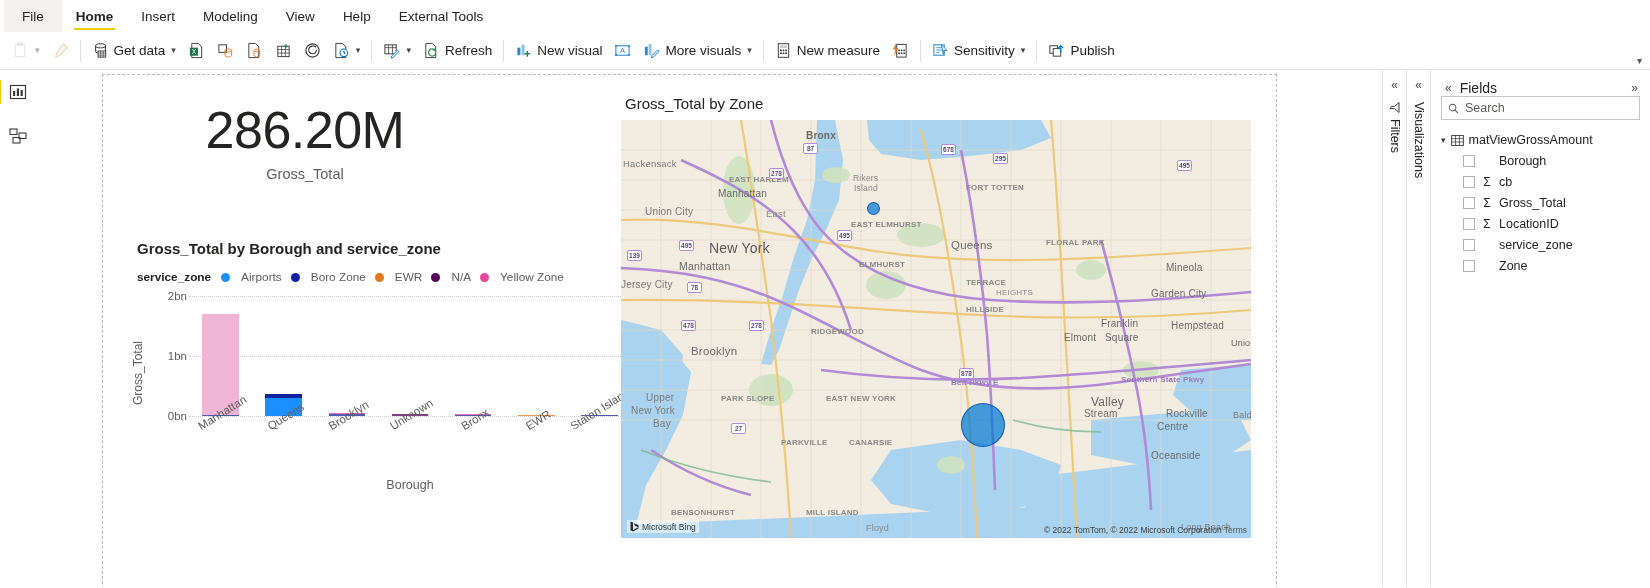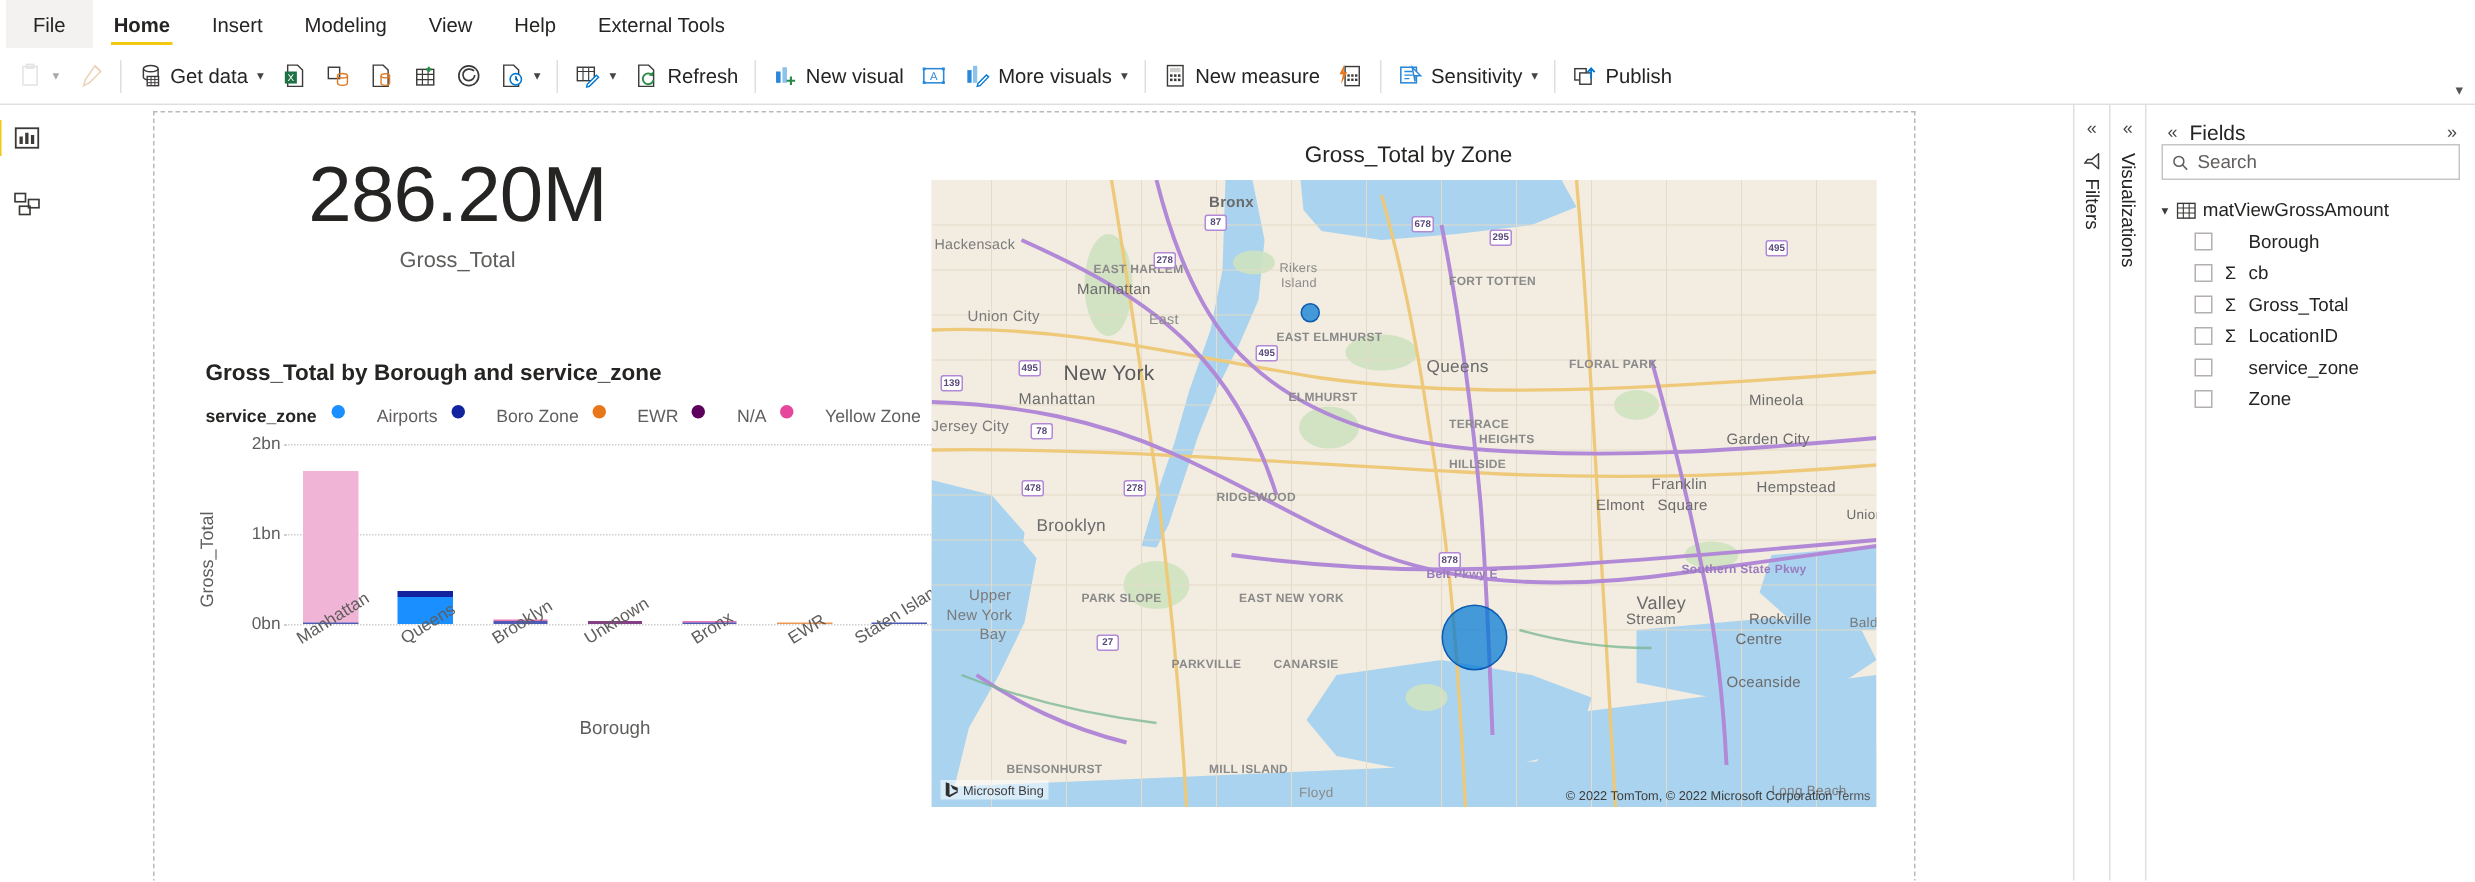"Gross_Total by Zone" .map-visual { text-align: center -> none }
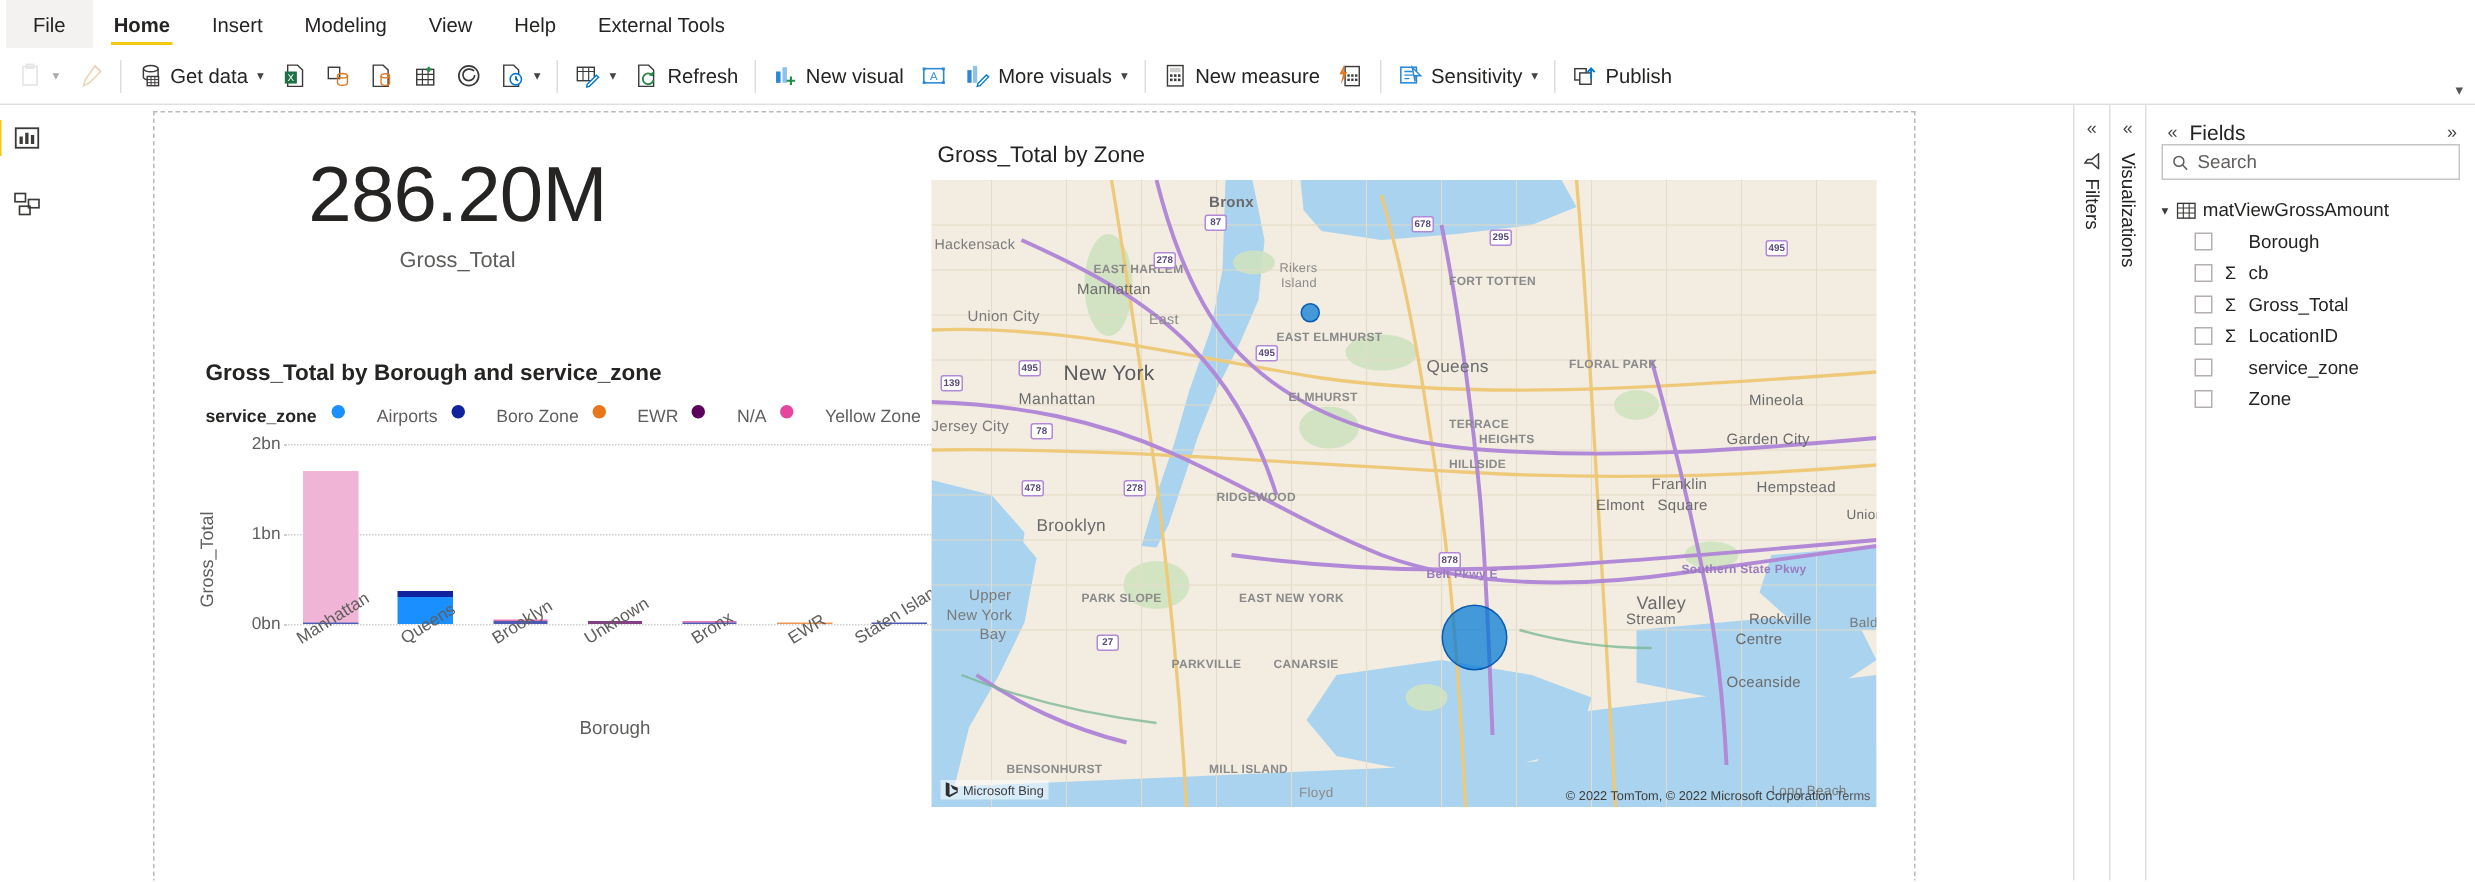"Airports" .legend-item { align-items: flex-start -> center; gap: 21px -> 11px }
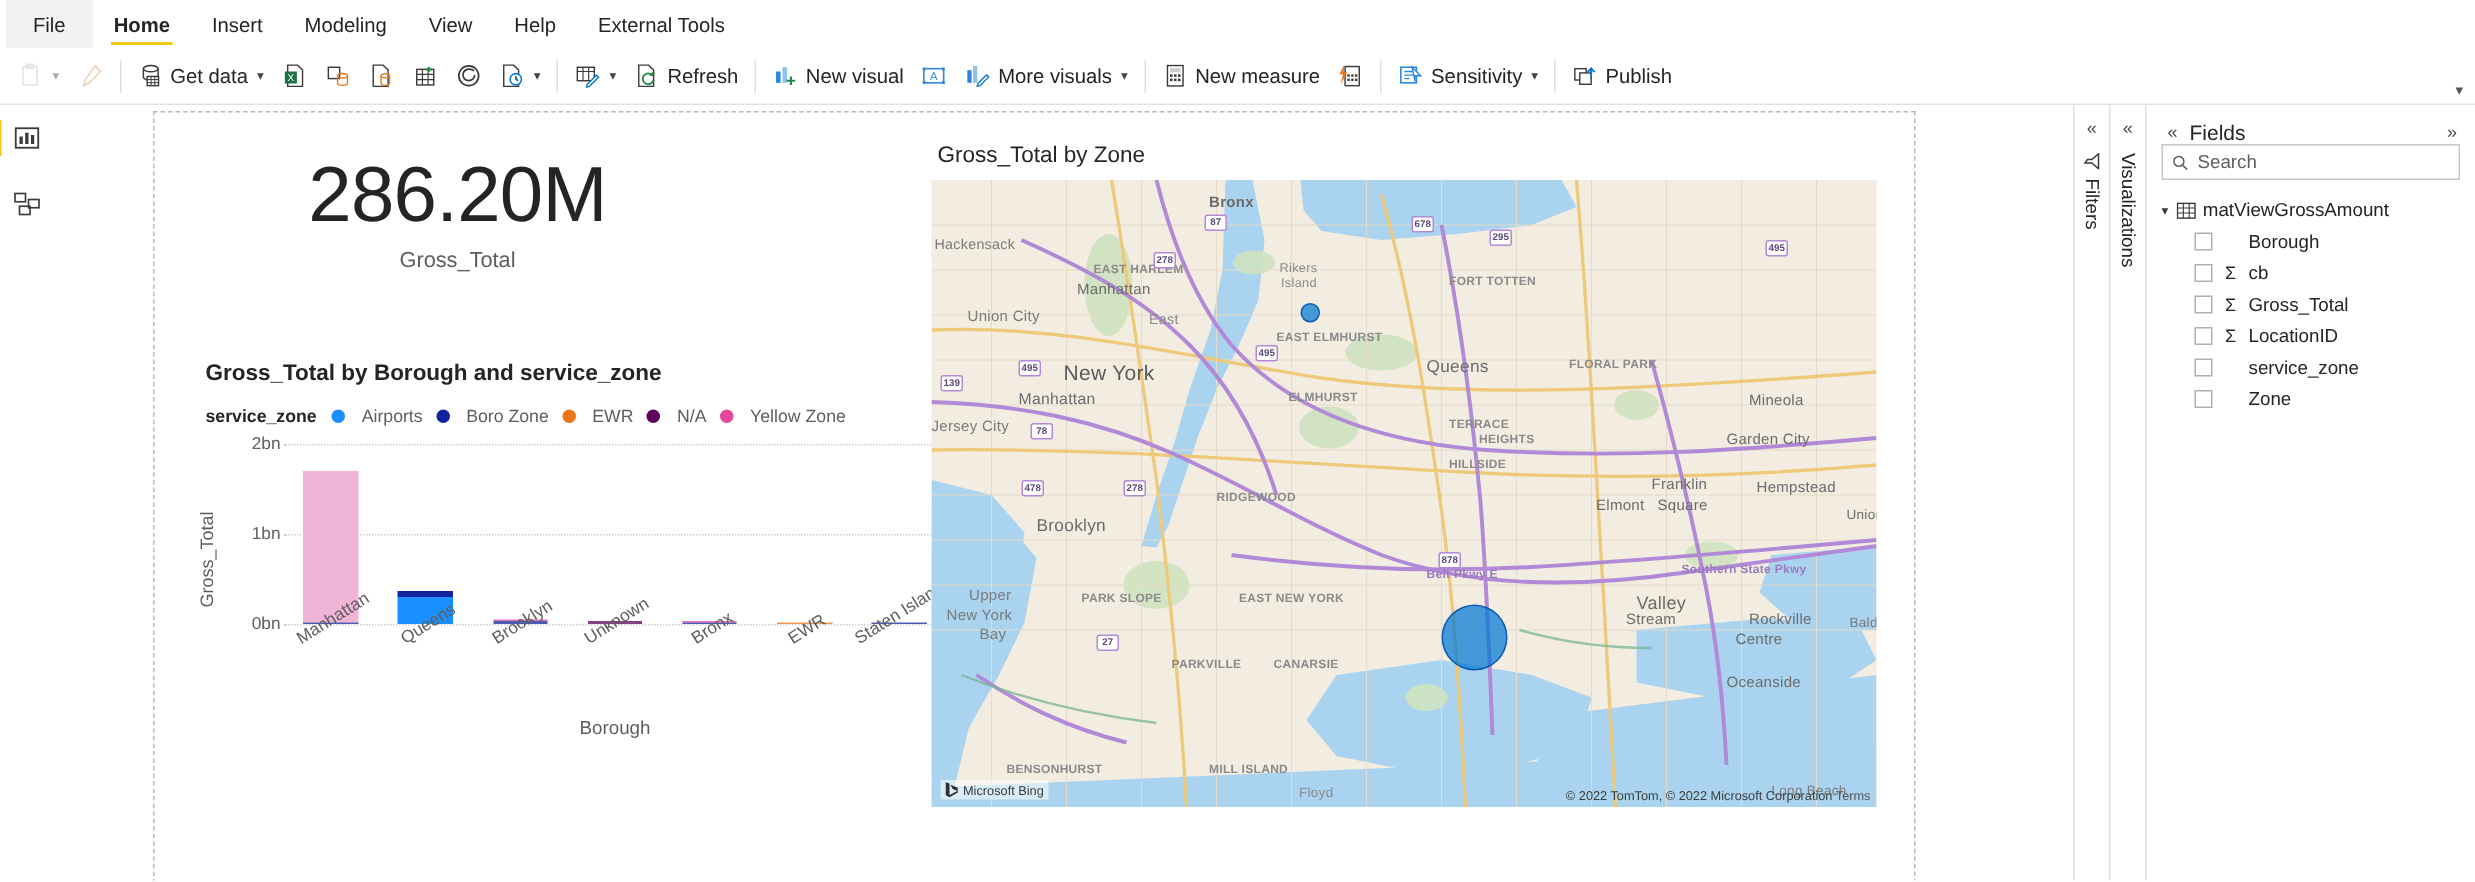"HEIGHTS" div { font-weight: 700 -> 400; left: 341px -> 351px }
